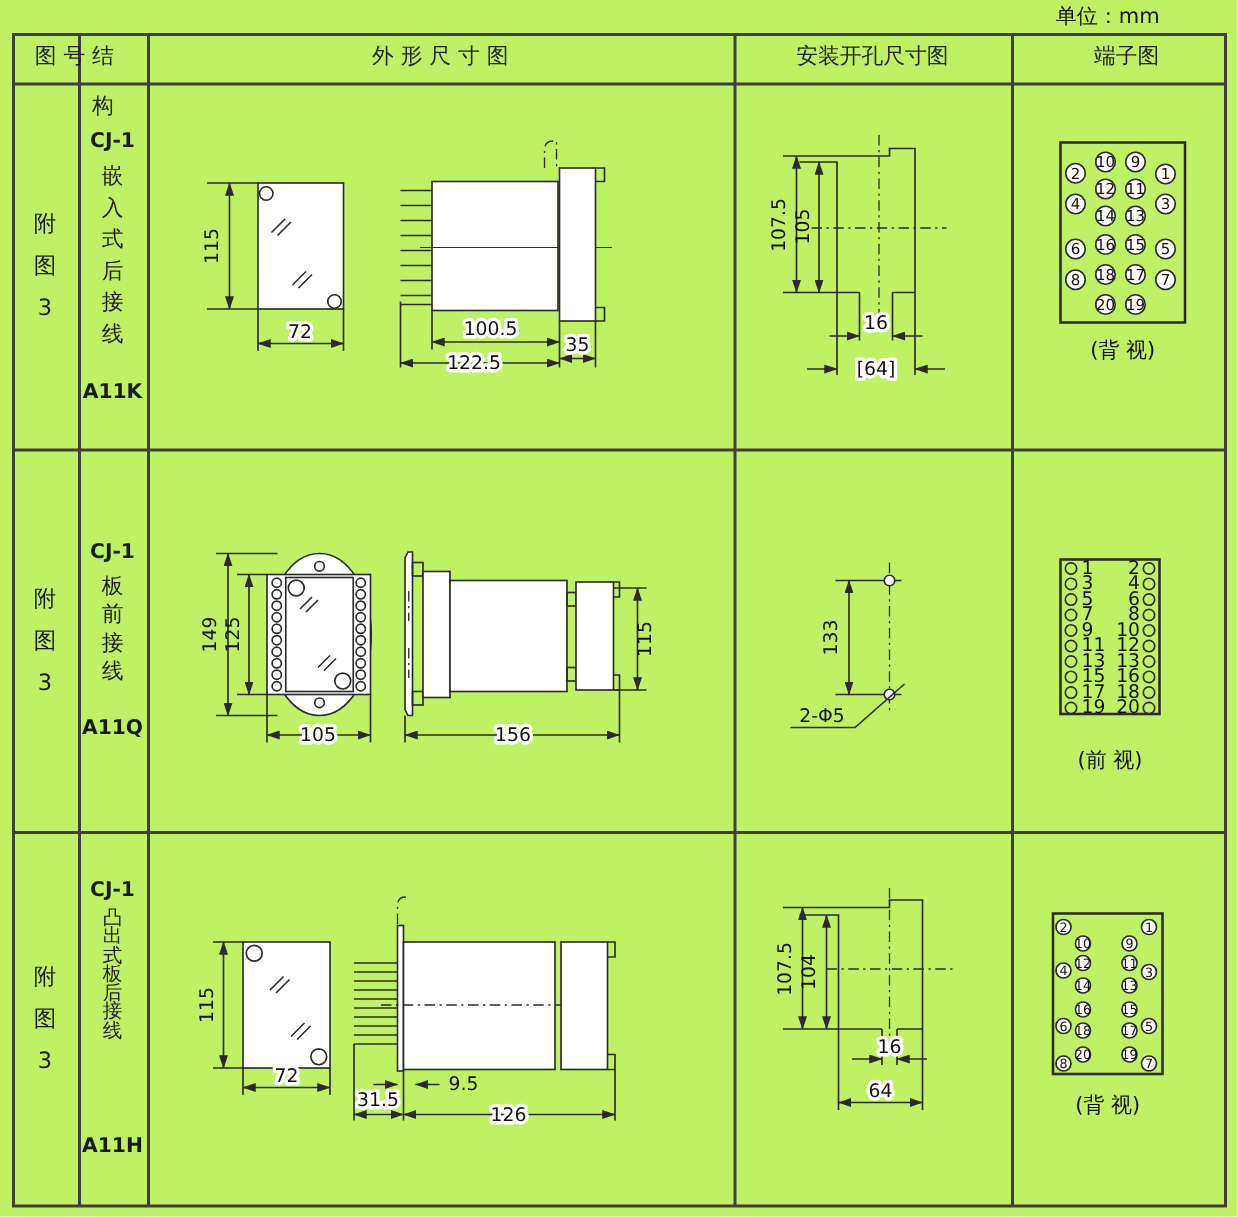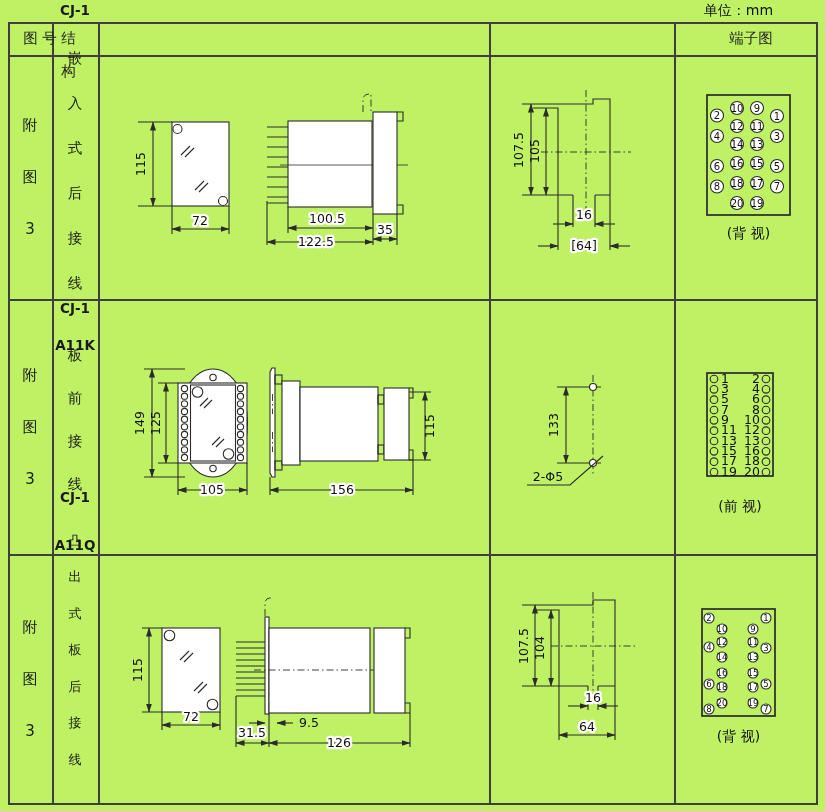"外 形 尺 寸 图" div.hcell { html: none -> <div>外 形 尺 寸 图</div> }
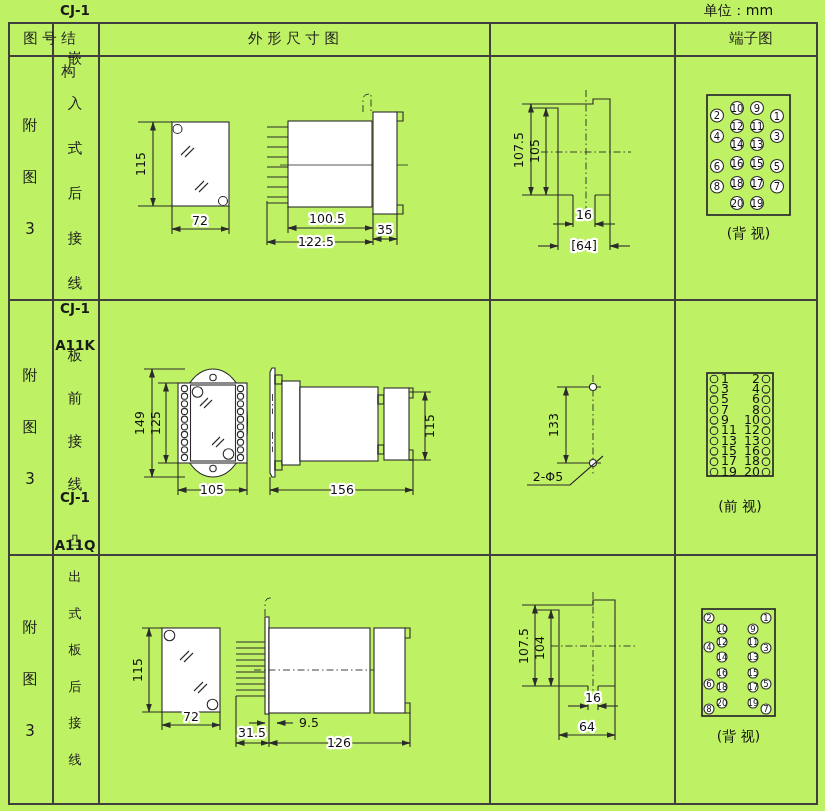"安装开孔尺寸图" div.hcell { html: none -> <div>安装开孔尺寸图</div> }
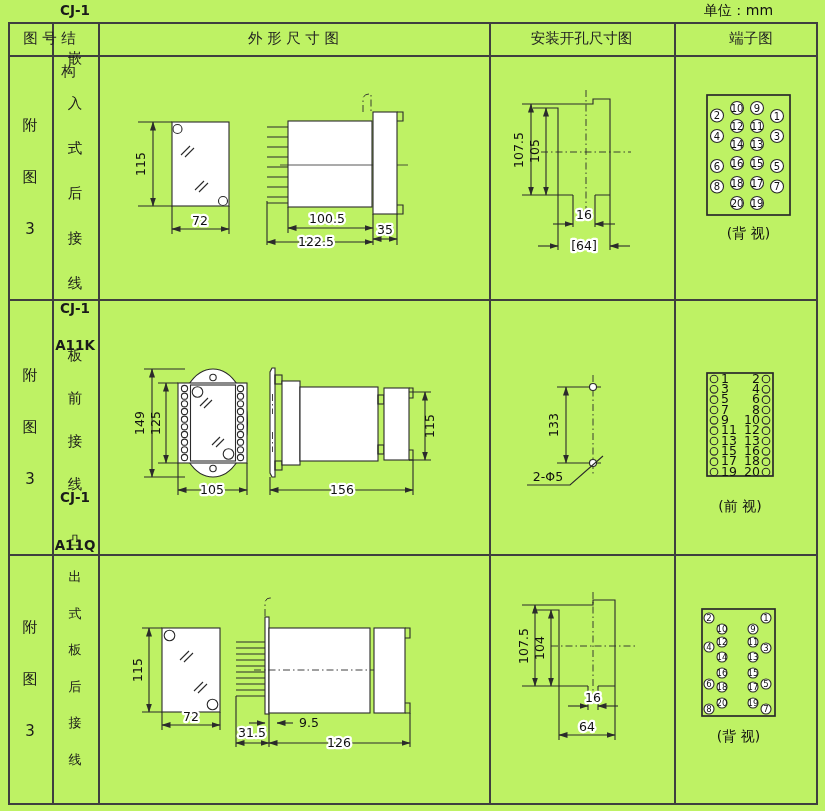"CJ-1" .cellv { gap: 24px -> none }
